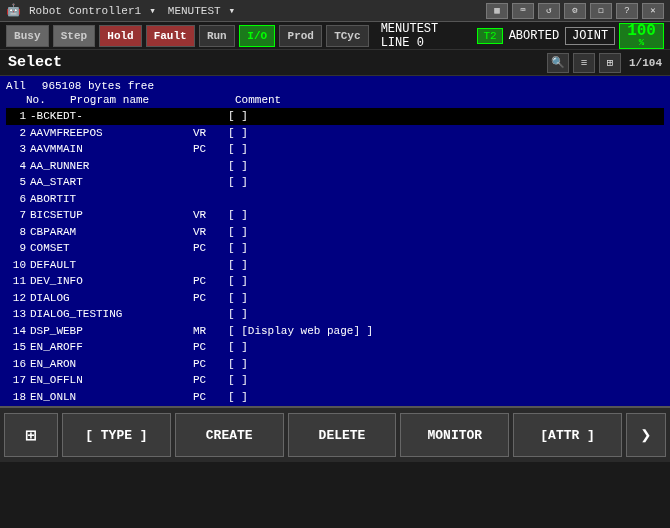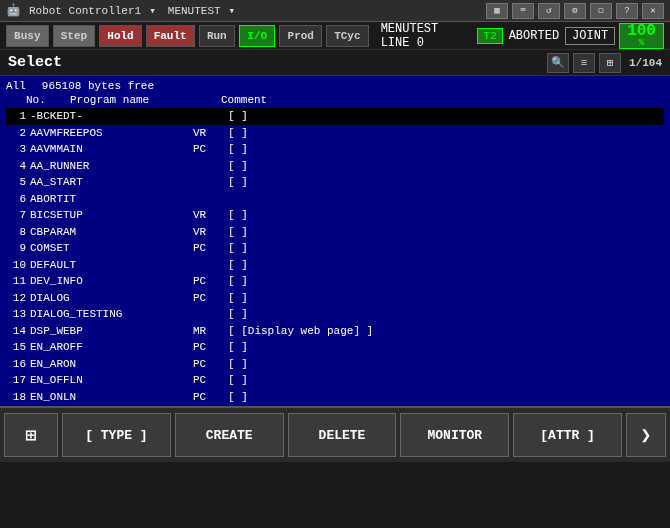"Program name" .col-name { width: 151px -> 165px }
